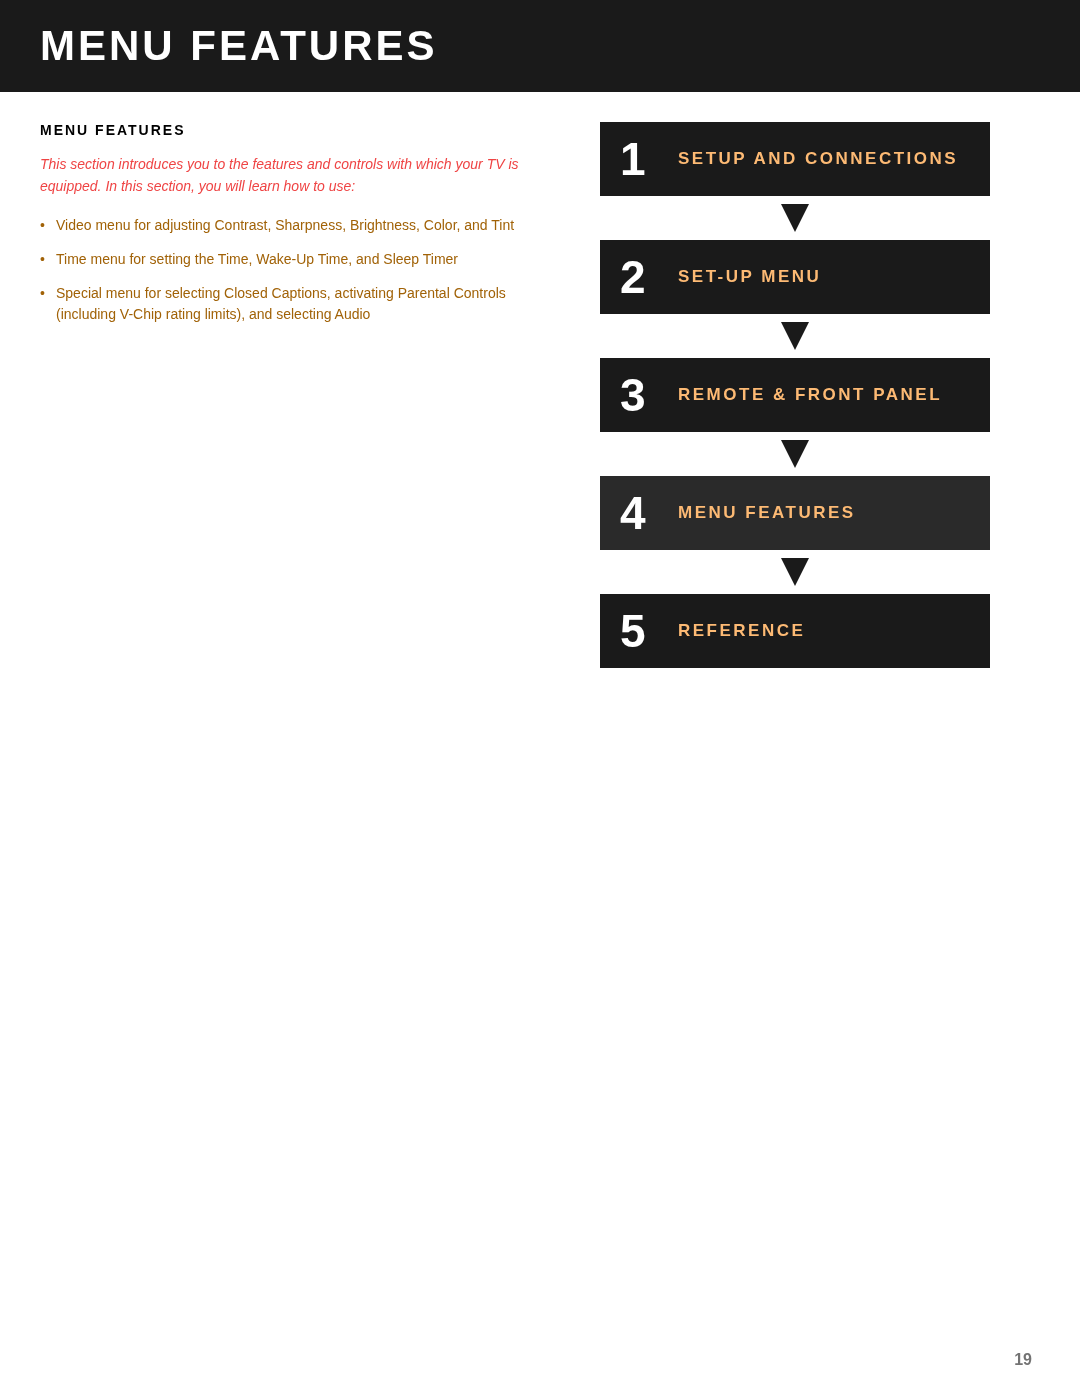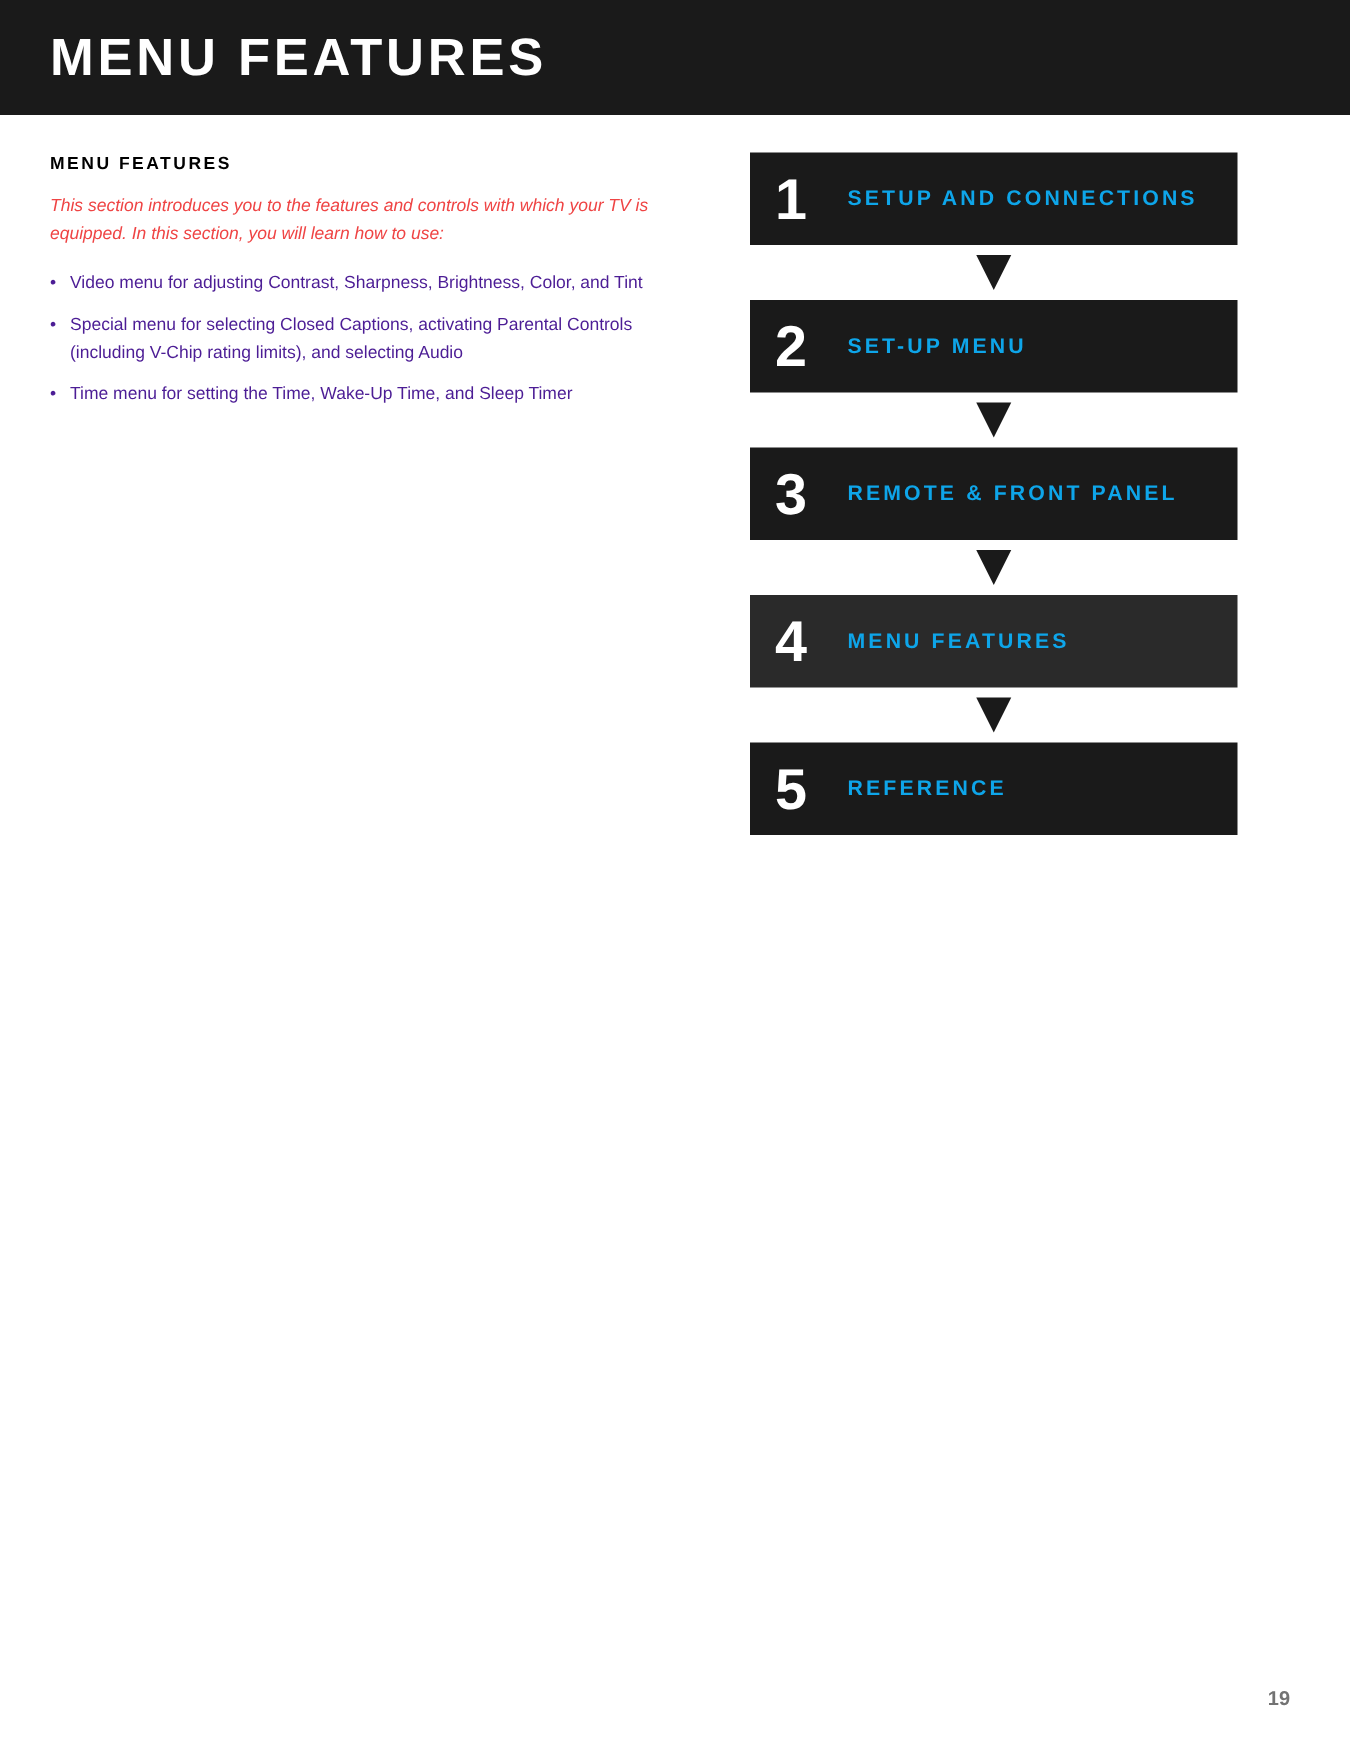"SETUP AND CONNECTIONS" .nav-item .nav-label { color: #0ea5e9 -> #fdba74 }
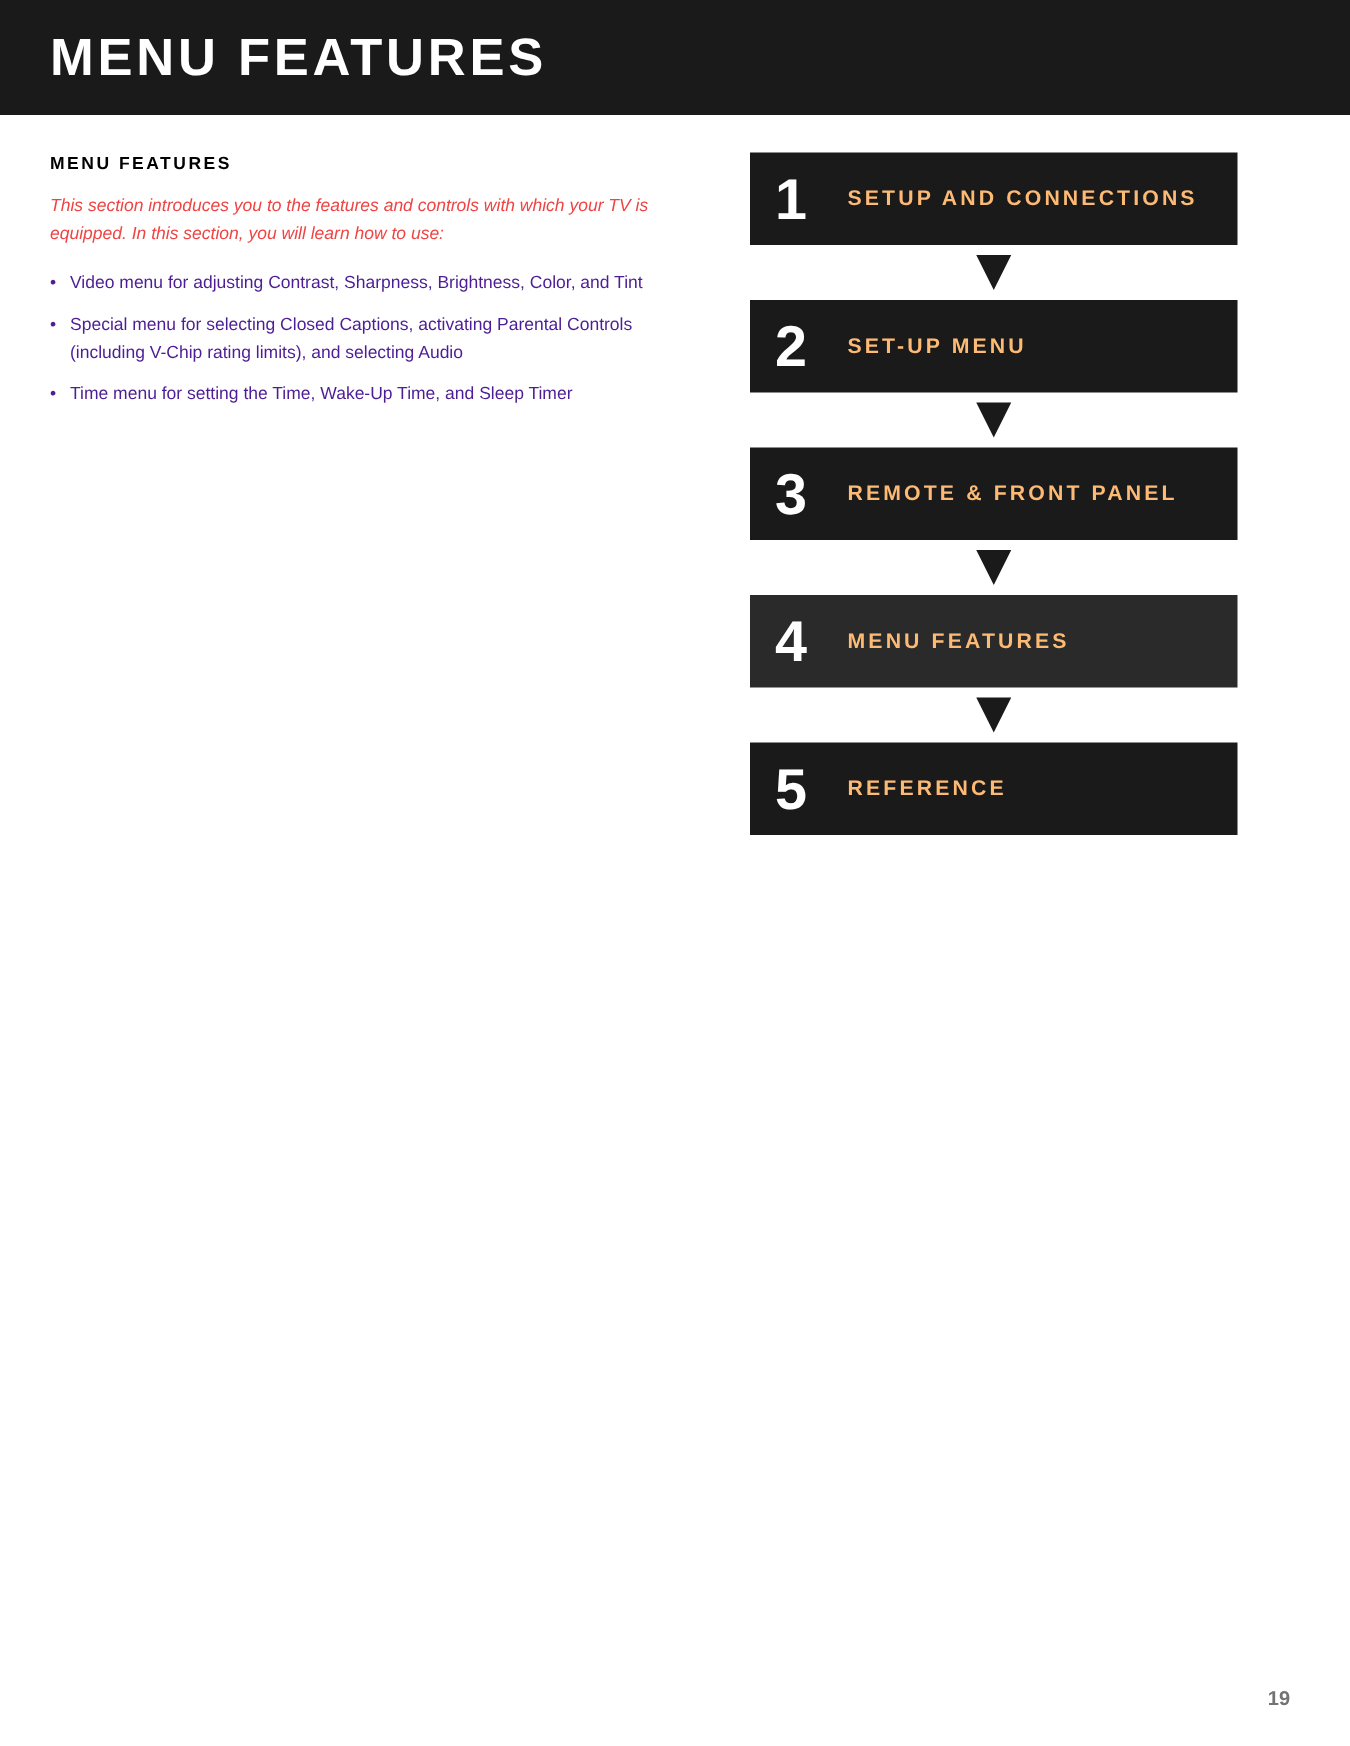"Video menu for adjusting Contrast," .bullet-list { color: #4c1d95 -> #a16207 }
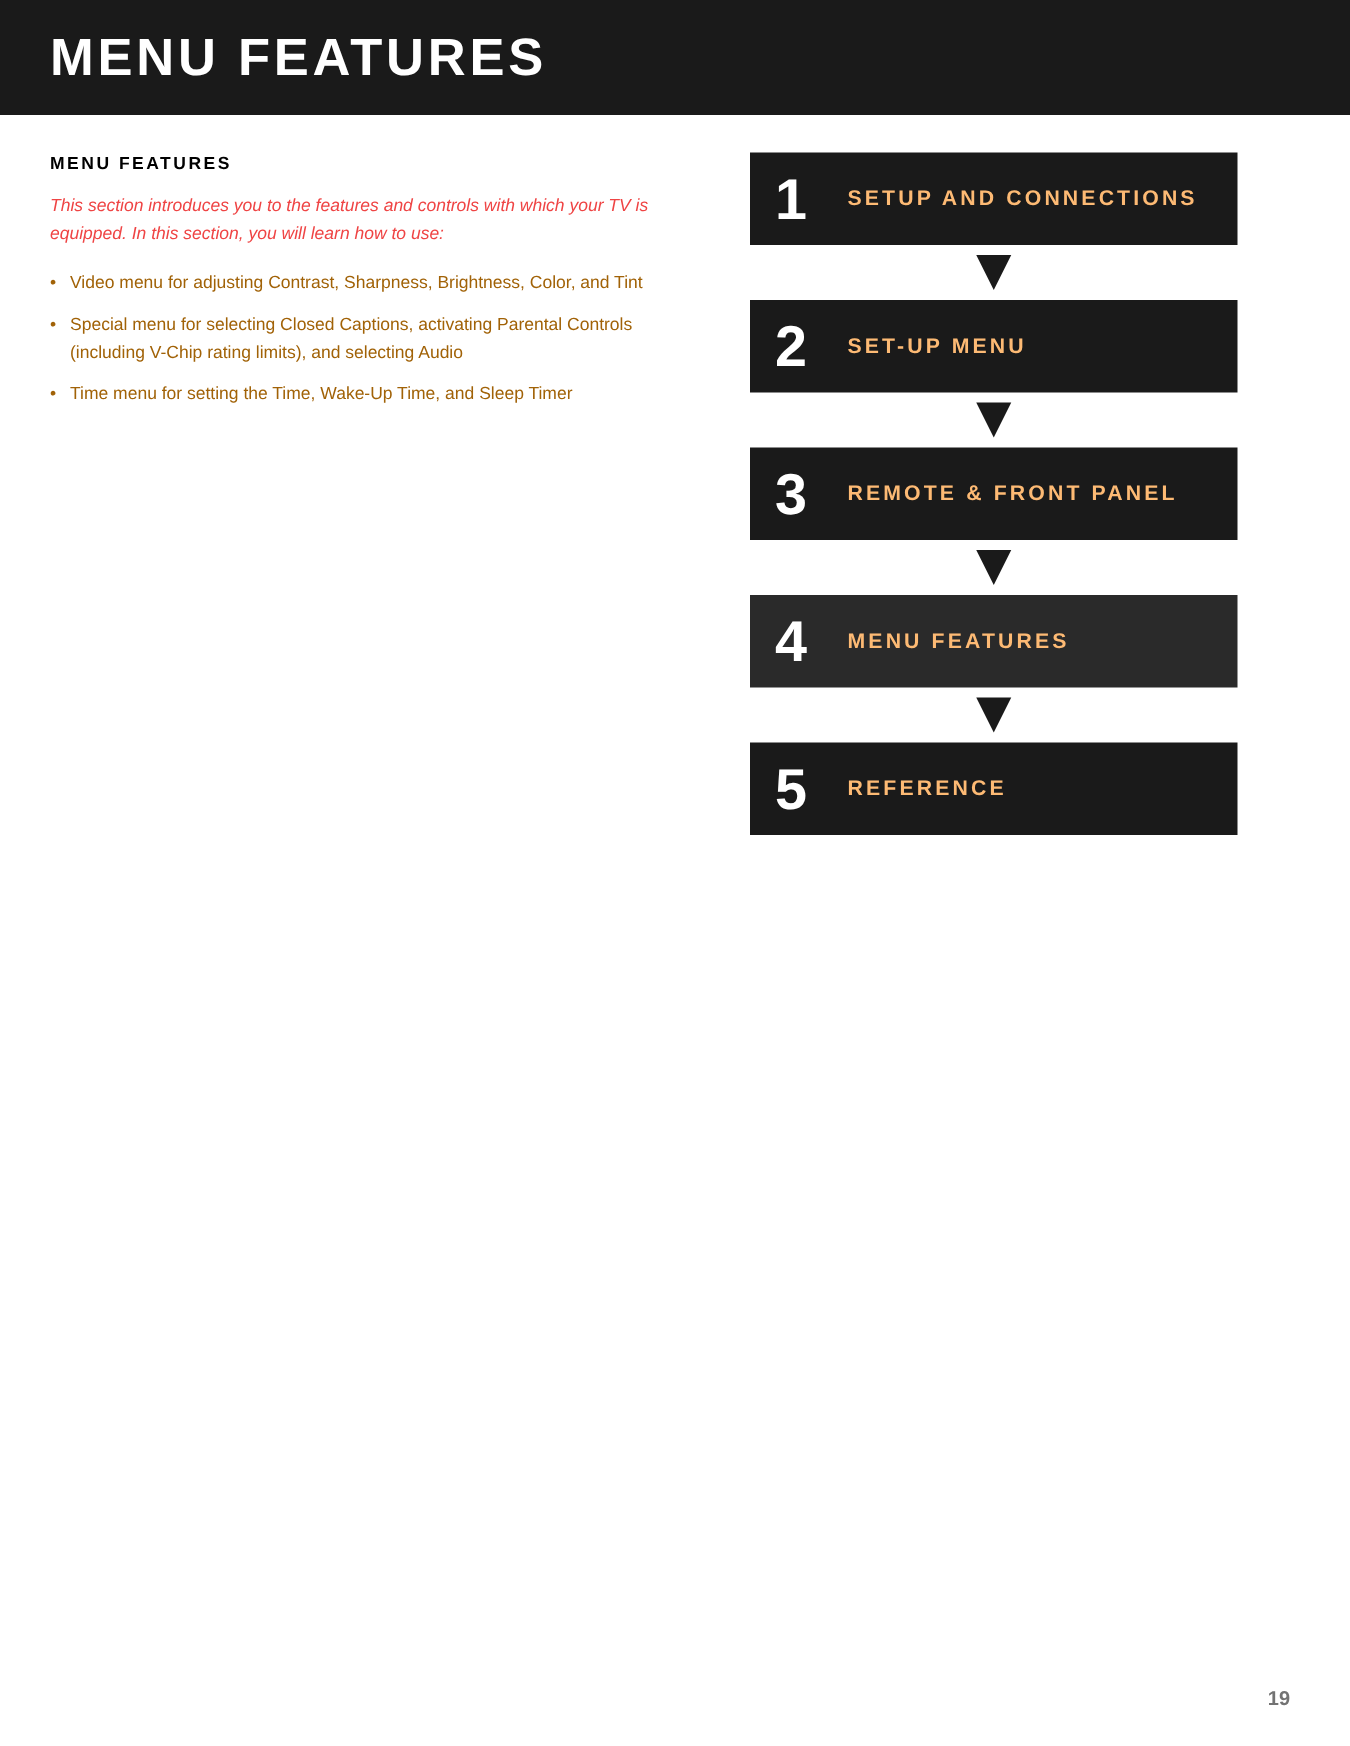"Special menu for selecting Closed" li { order: before "Time menu for setting the" -> after "Time menu for setting the" }
